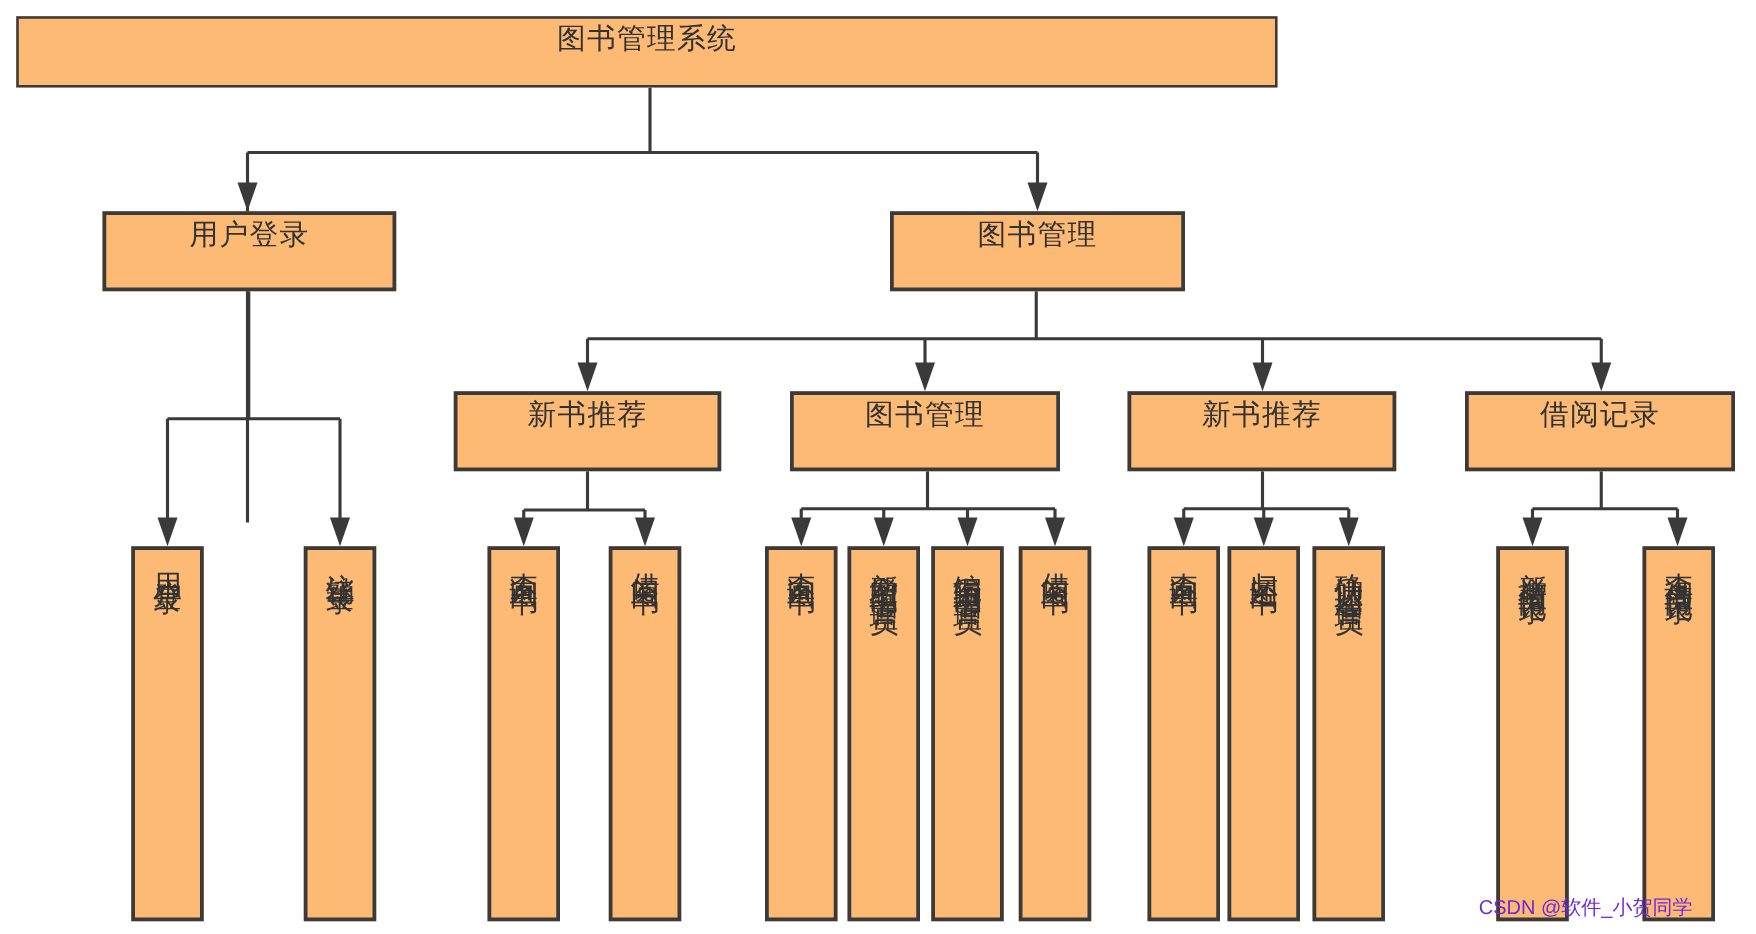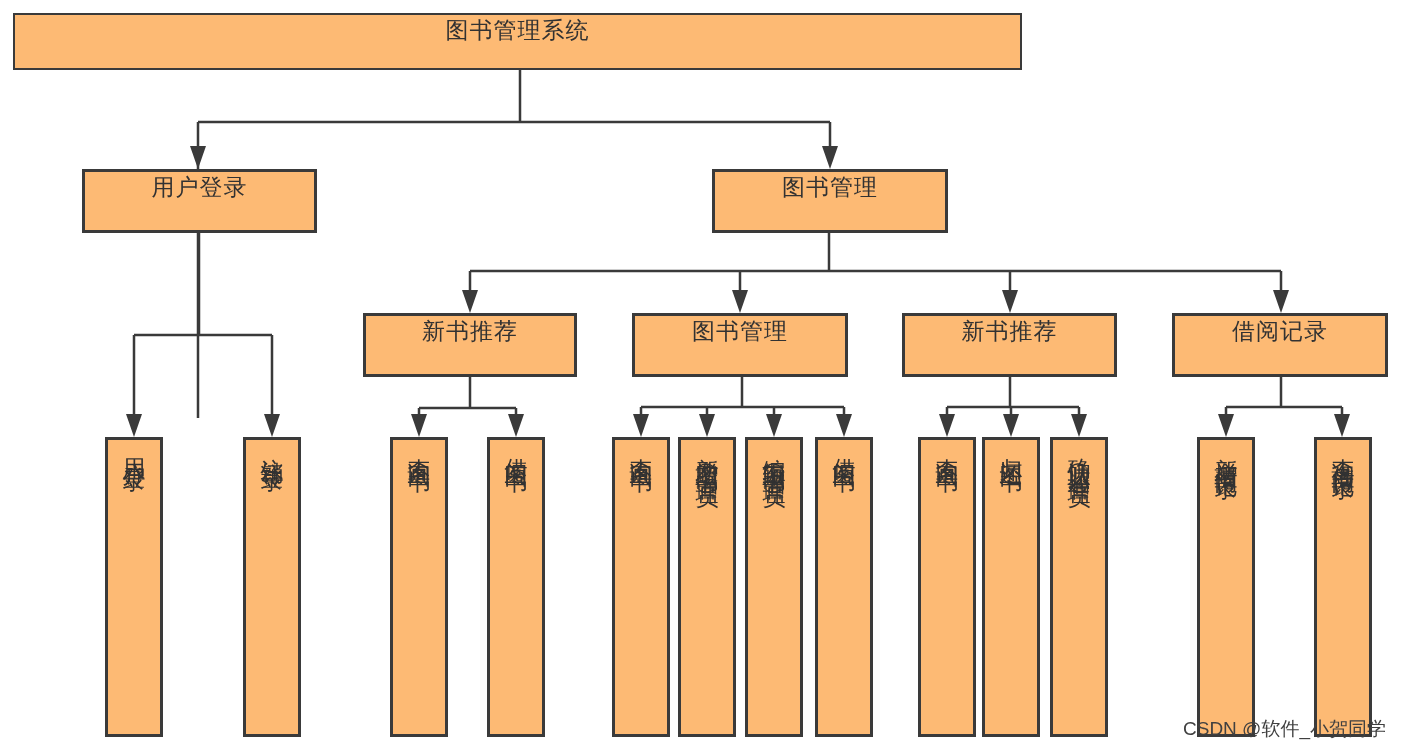"CSDN @软件_小贺同学" .watermark { color: #404040 -> #6d28d9; font-size: 19px -> 16px }
